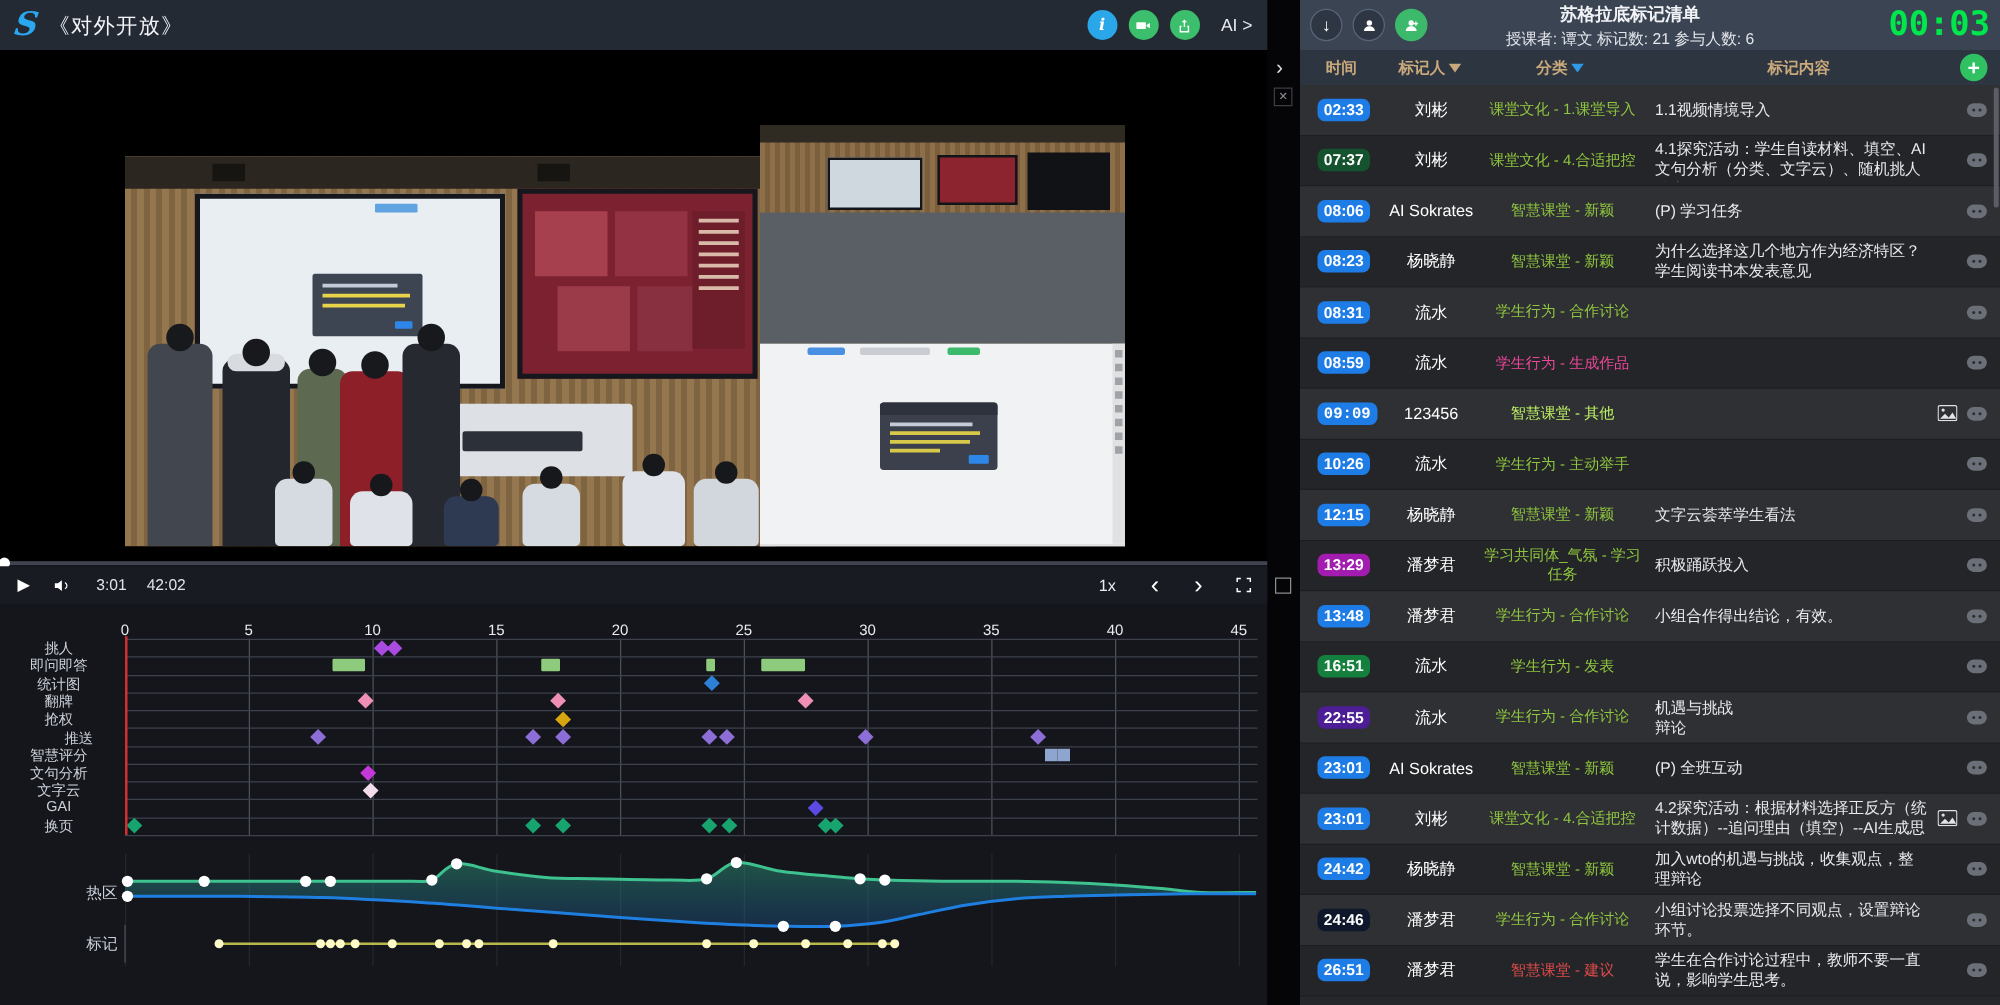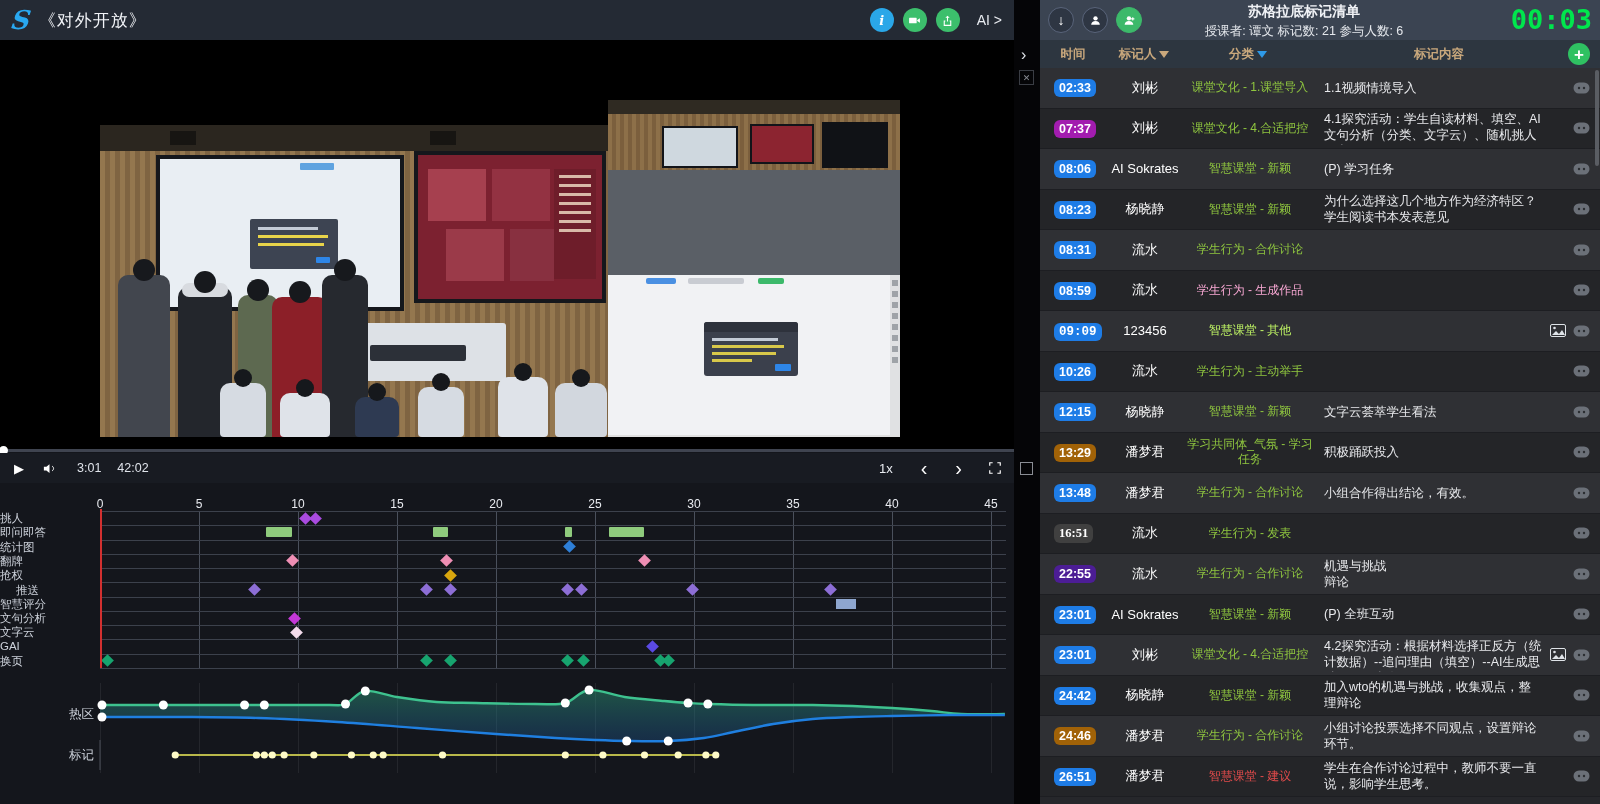"07:37" span.badge { background: #a21caf -> #14532d }
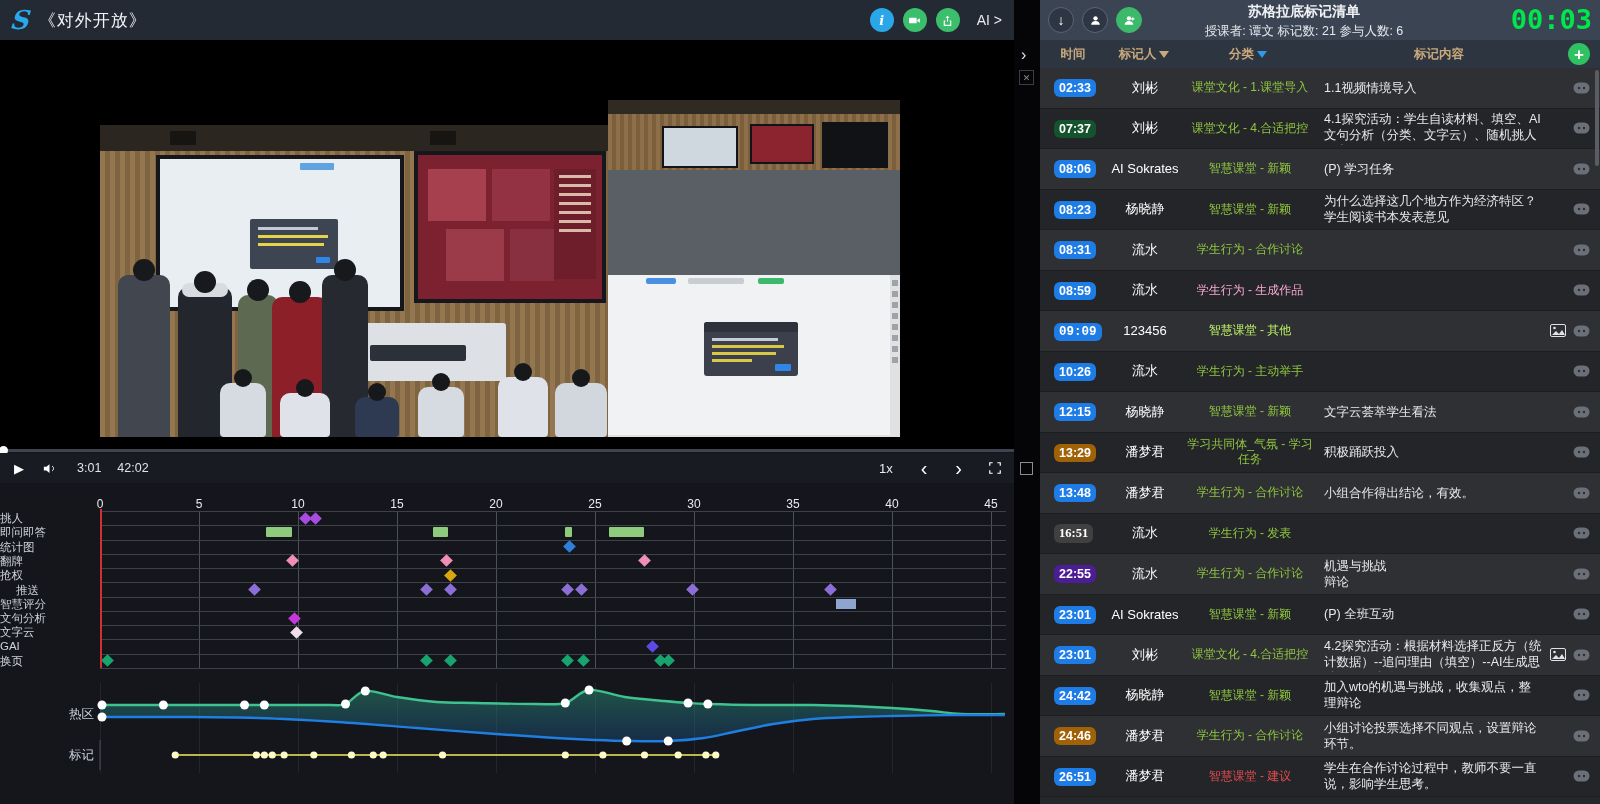"学生行为 - 生成作品" span.mcat { color: #f9a8d4 -> #ec4899 }
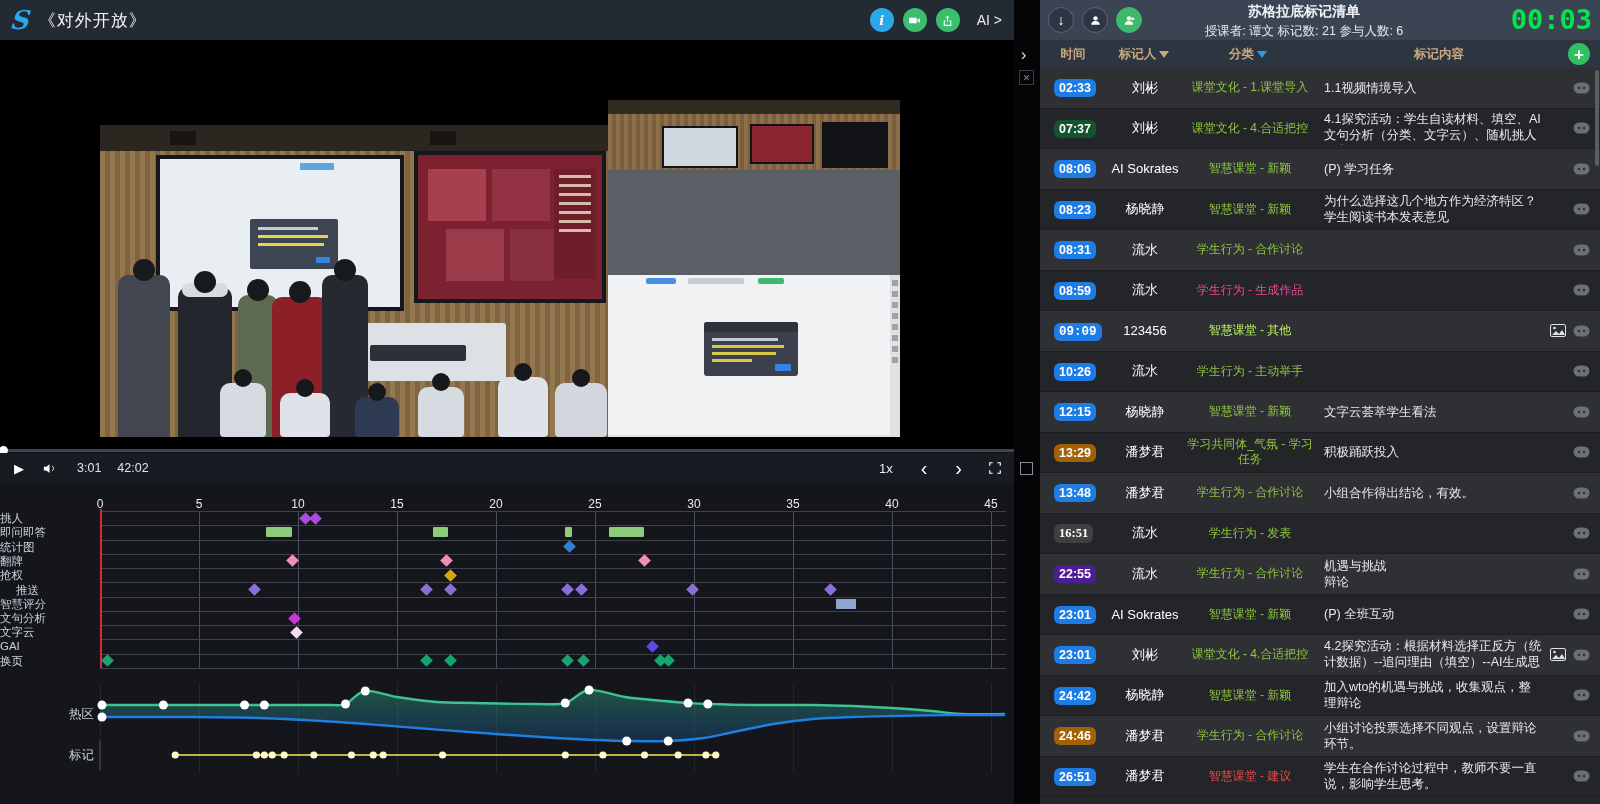"13:29" span.badge { background: #a16207 -> #a21caf }
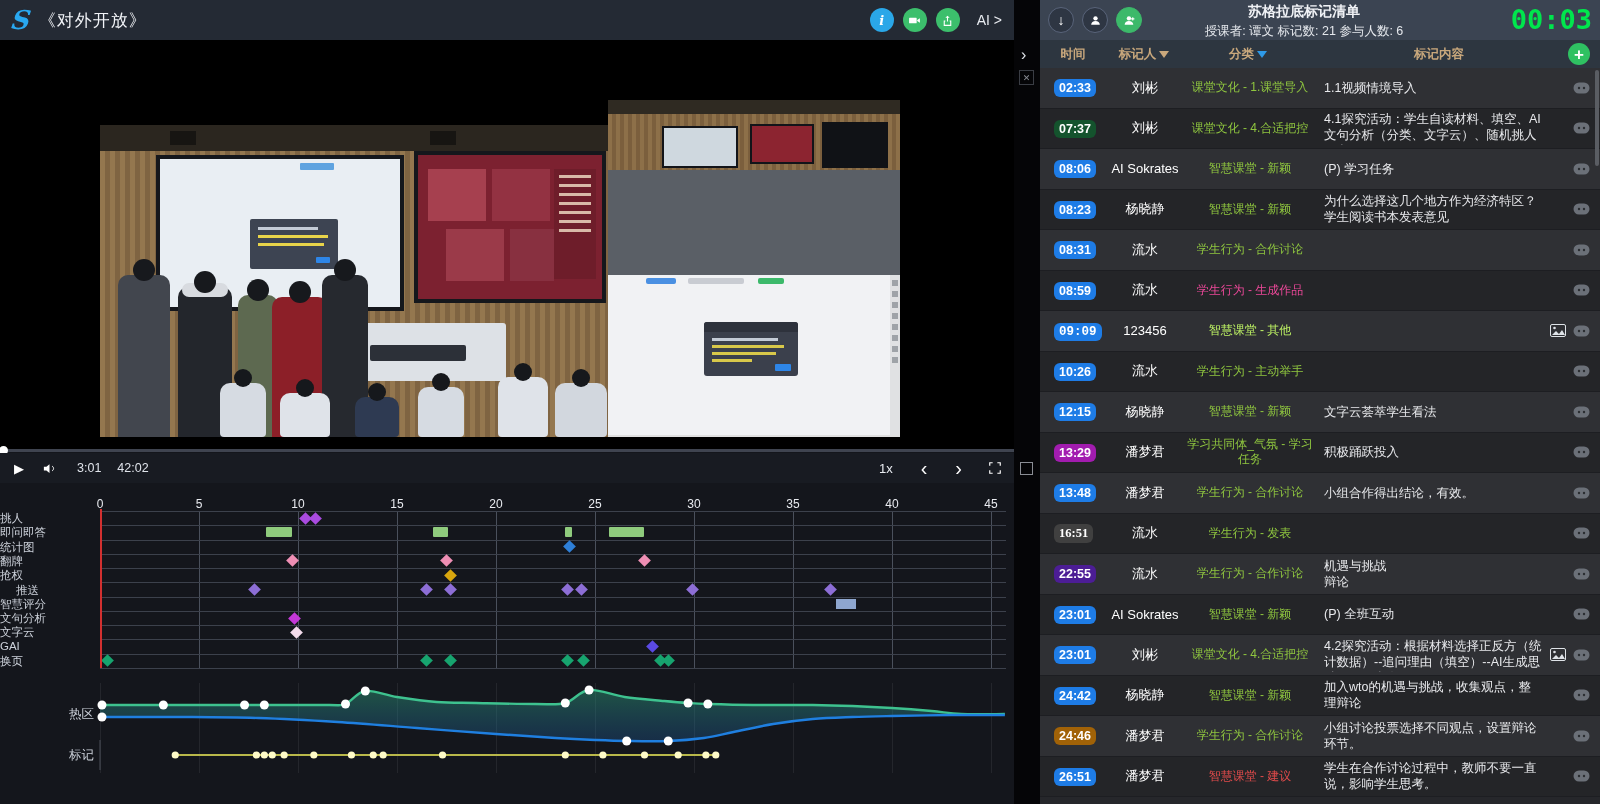"挑人" .row-label { text-align: left -> center }
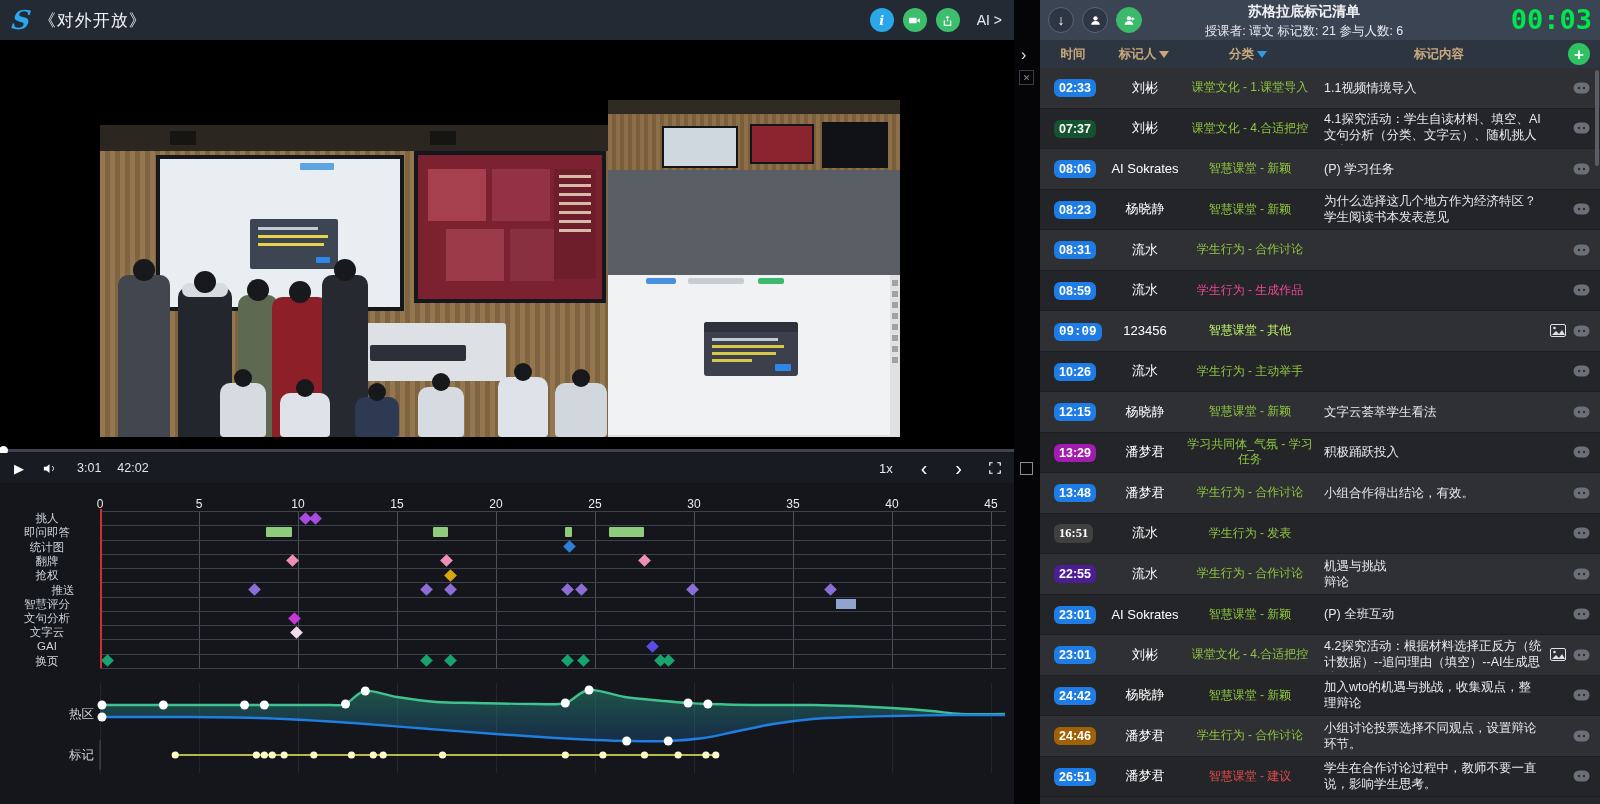"16:51" span.badge { background: #404040 -> #15803d; font-family: Liberation Serif, serif -> none }
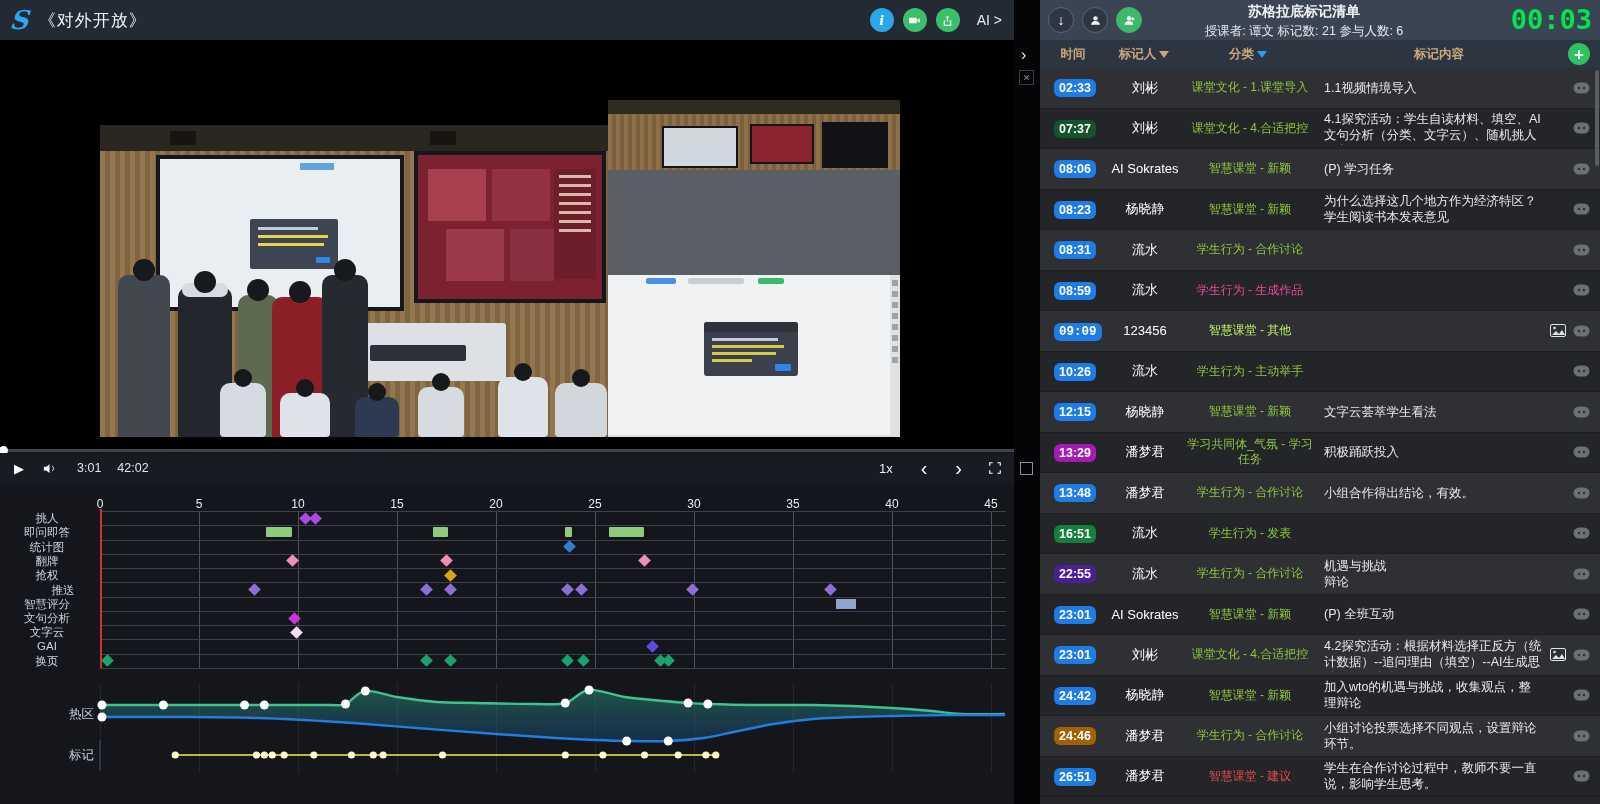"24:46" span.badge { background: #a16207 -> #0f172a }
